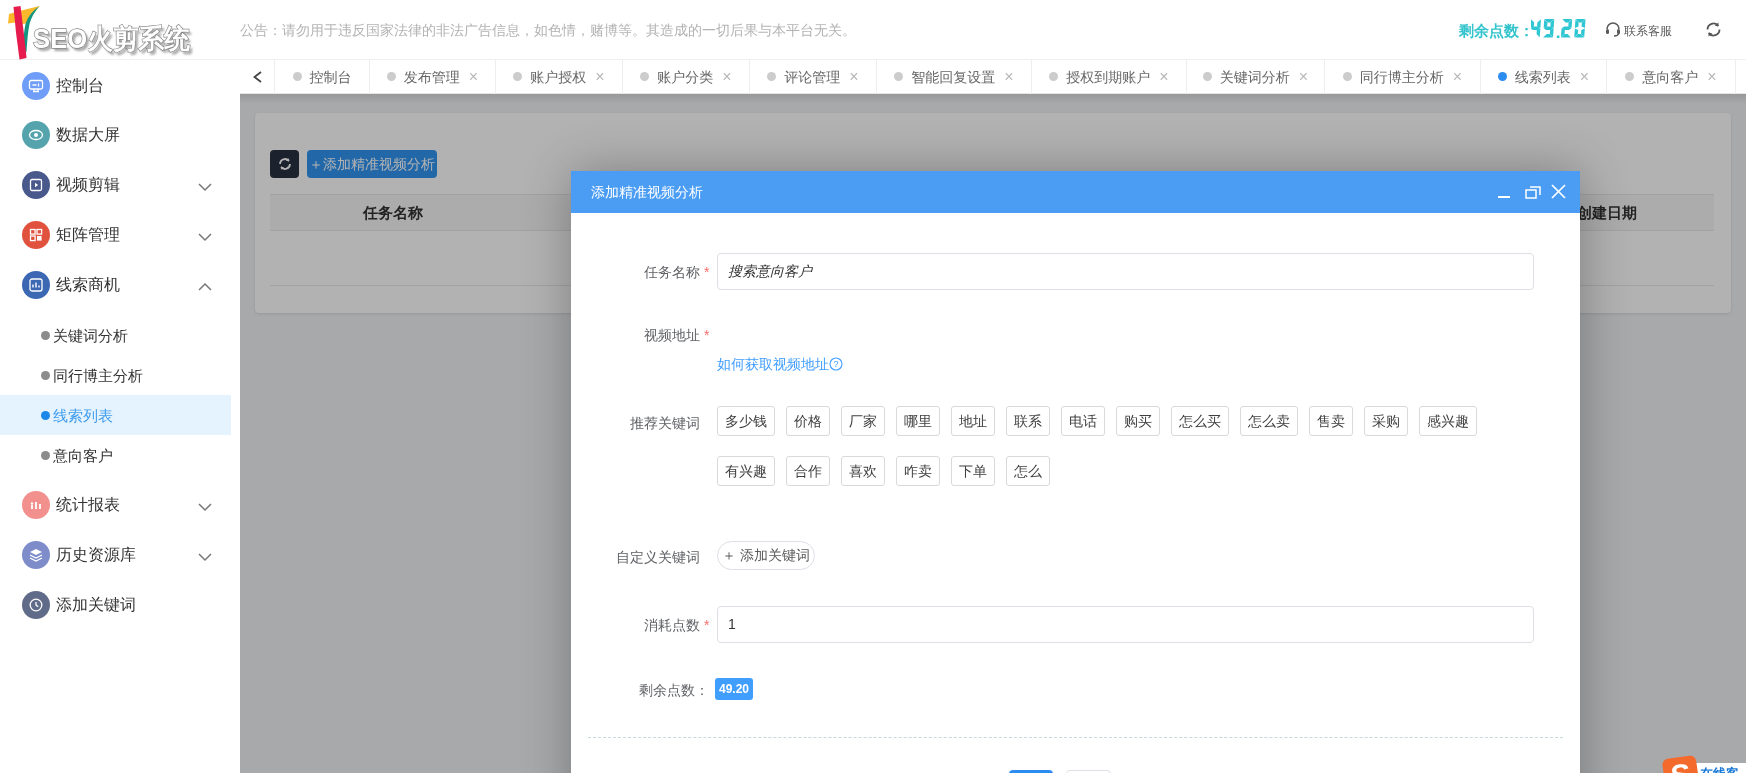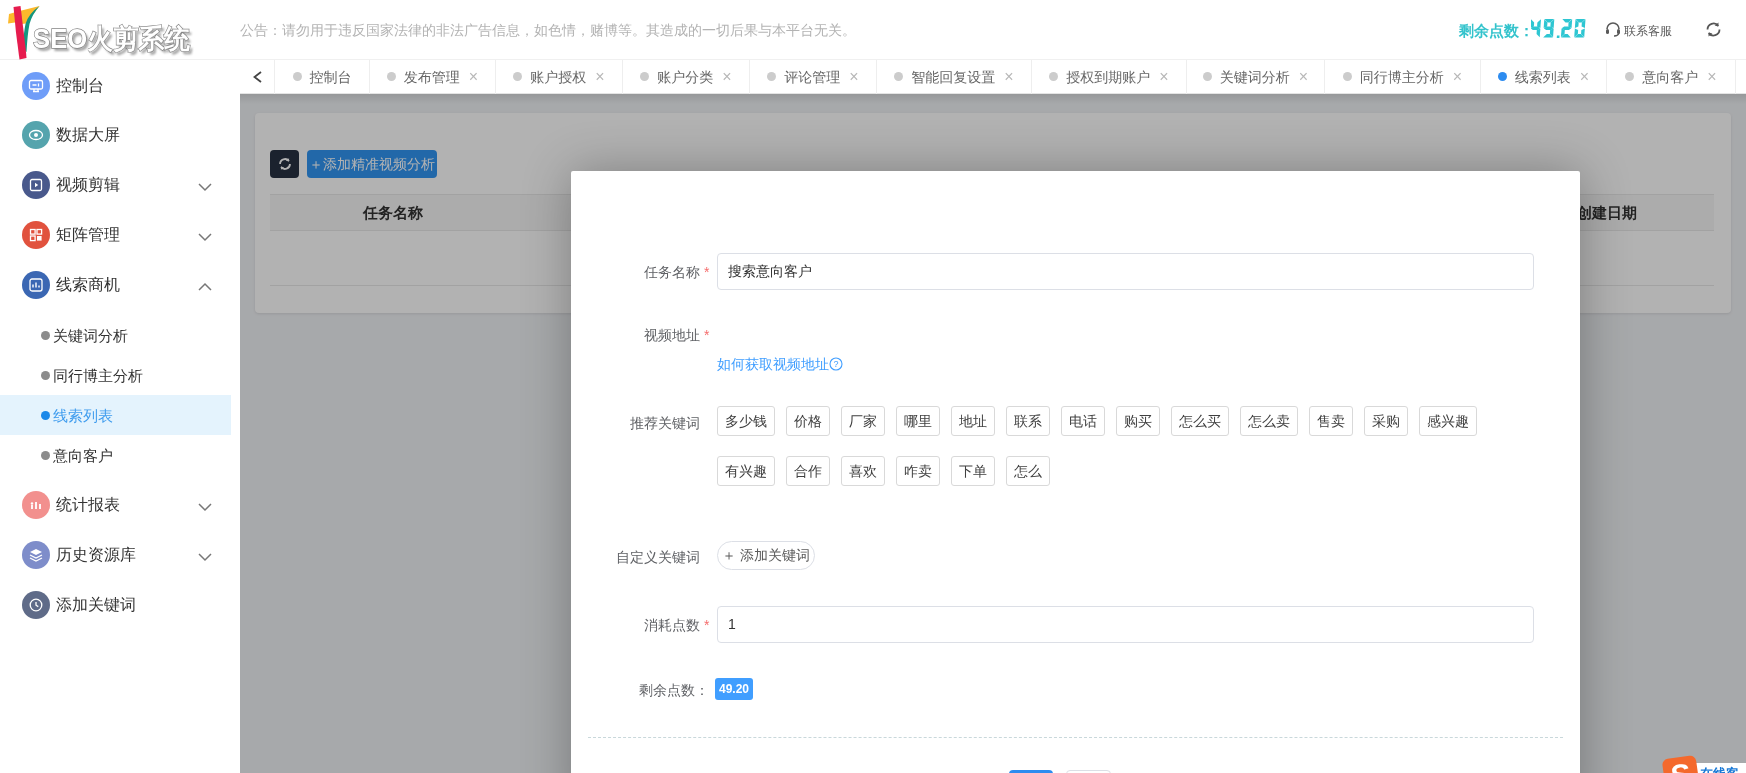"添加精准视频分析" div { html: none -> <div>添加精准视频分析</div> }
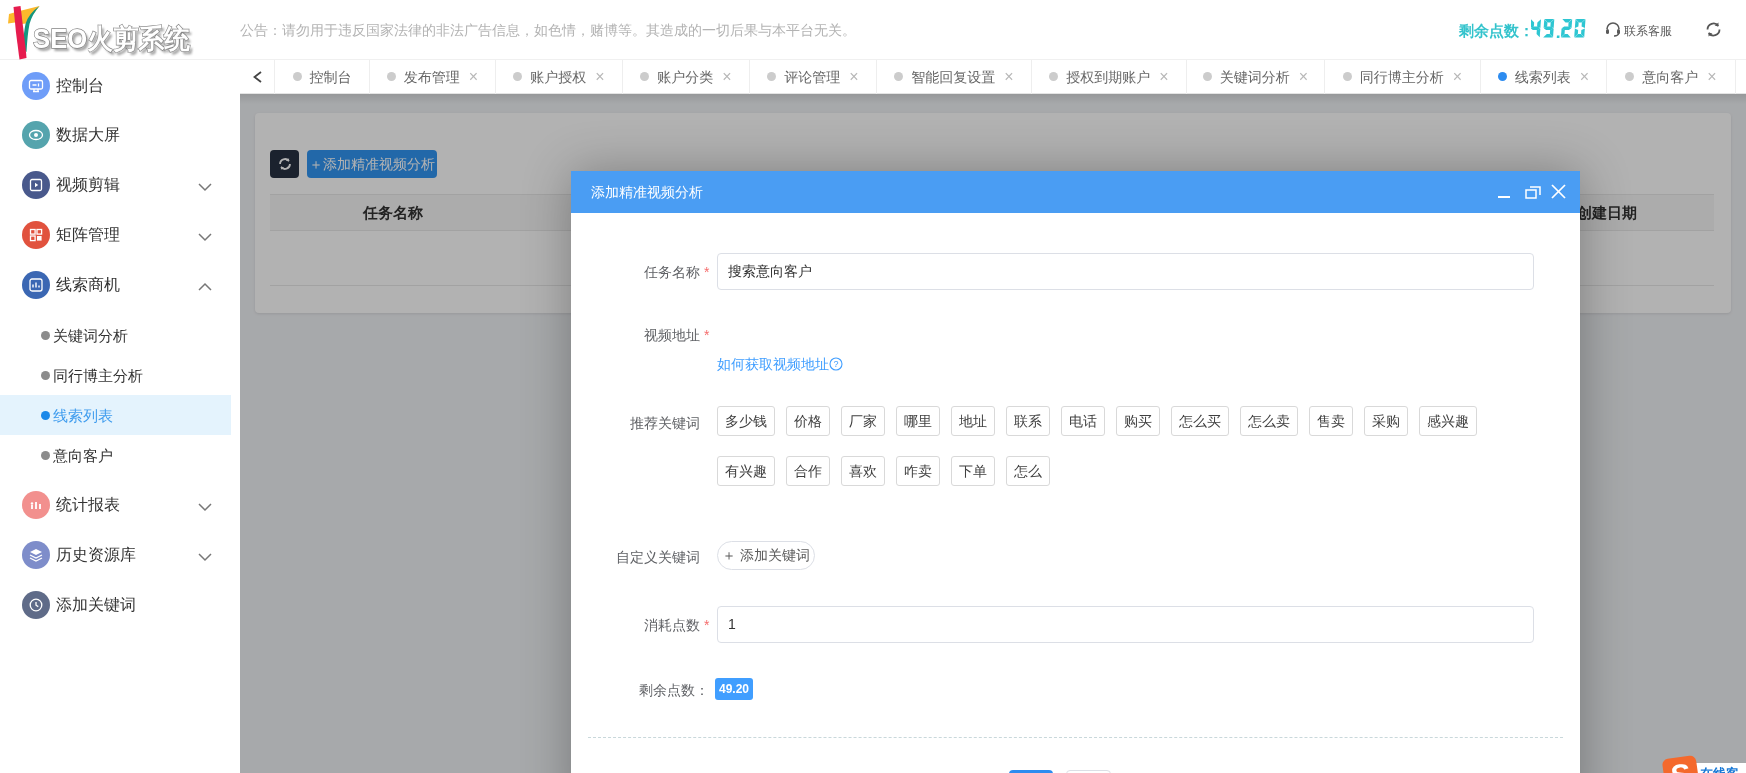"搜索意向客户" div.inp { font-style: none -> italic }
